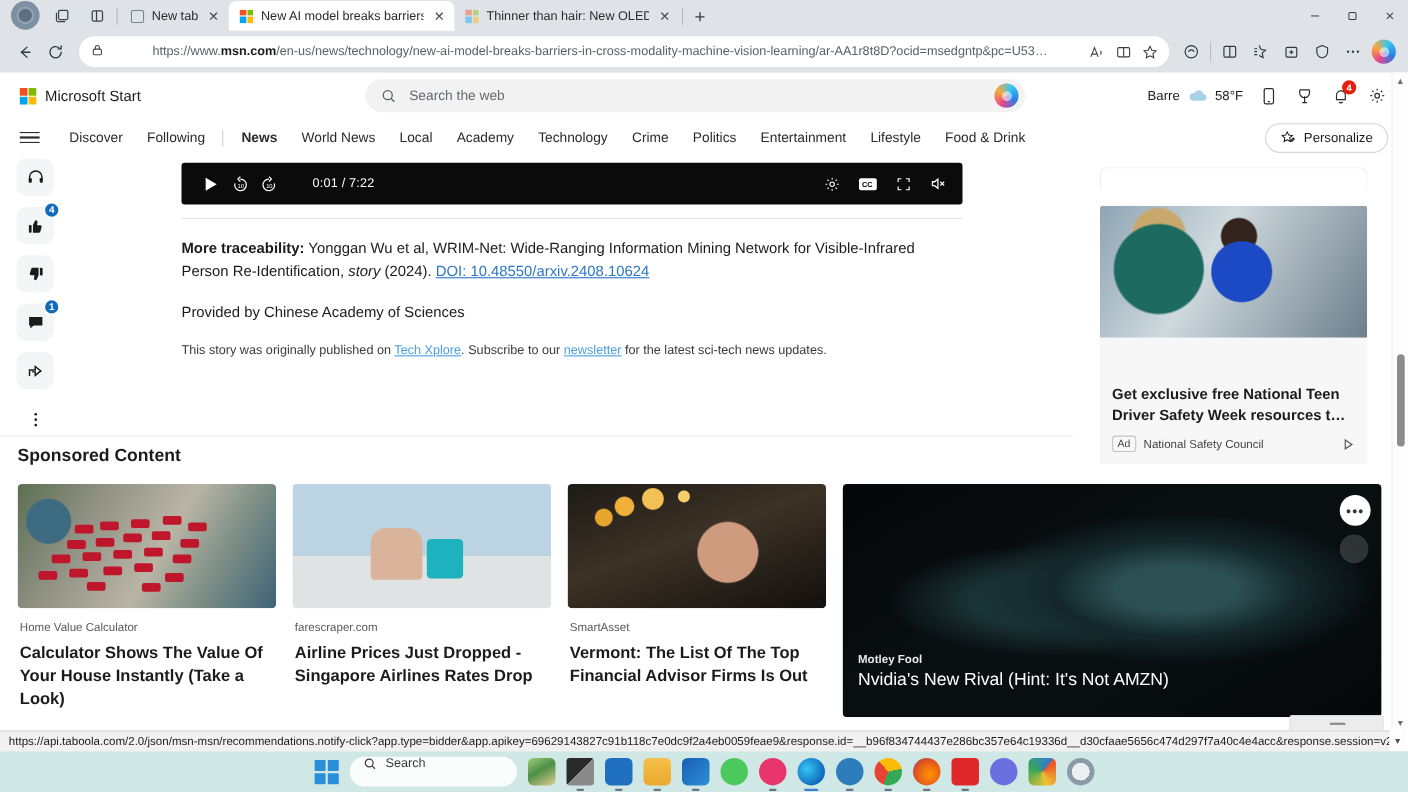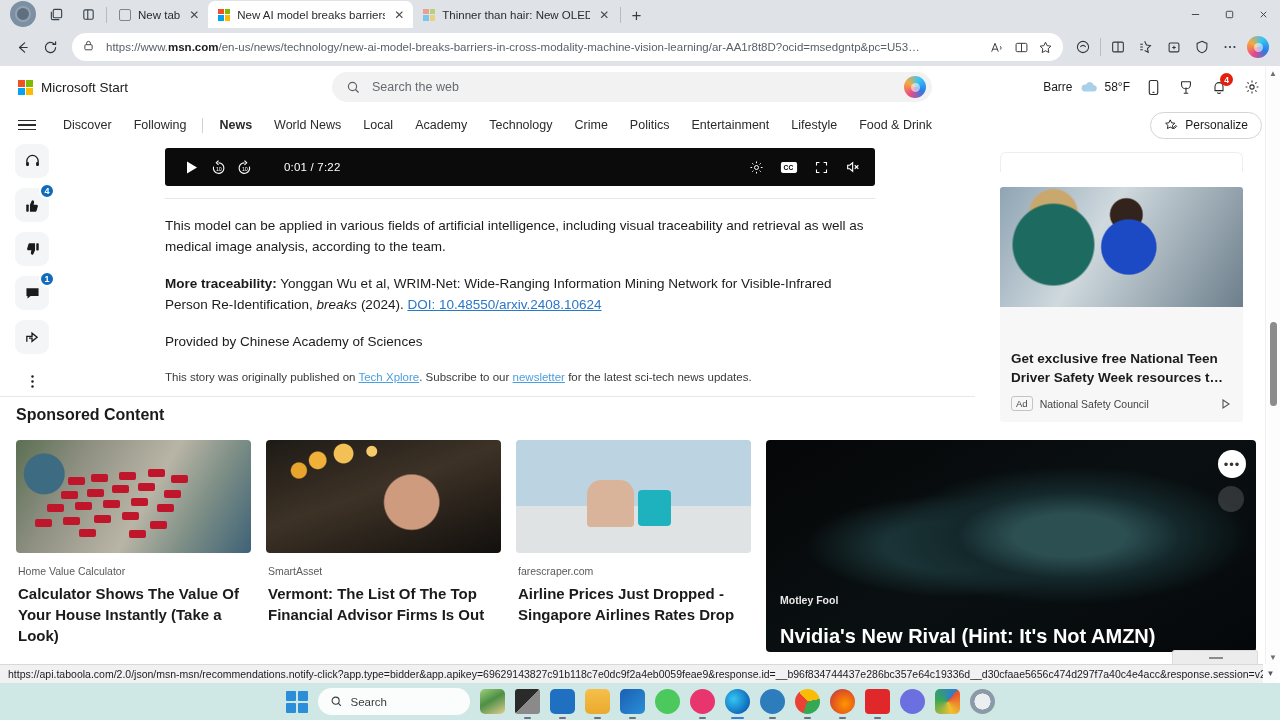"https://www.msn.com/en-us/news/technolog" .omnibox { text-align: none -> center }
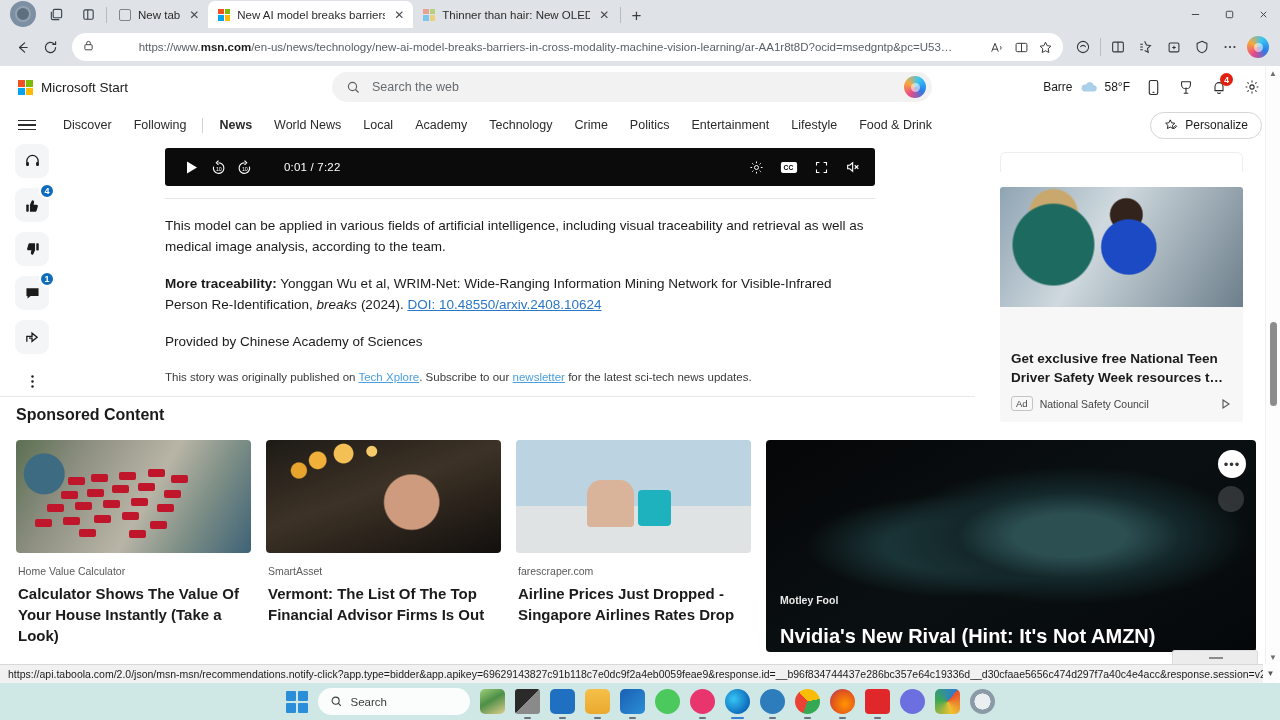"This model can be applied" div.para { html: <div>This model can be applied in various fields of artificial intelligence, including visual traceability and retrieval as well as medical image analysis, according to the team.</div> -> none }
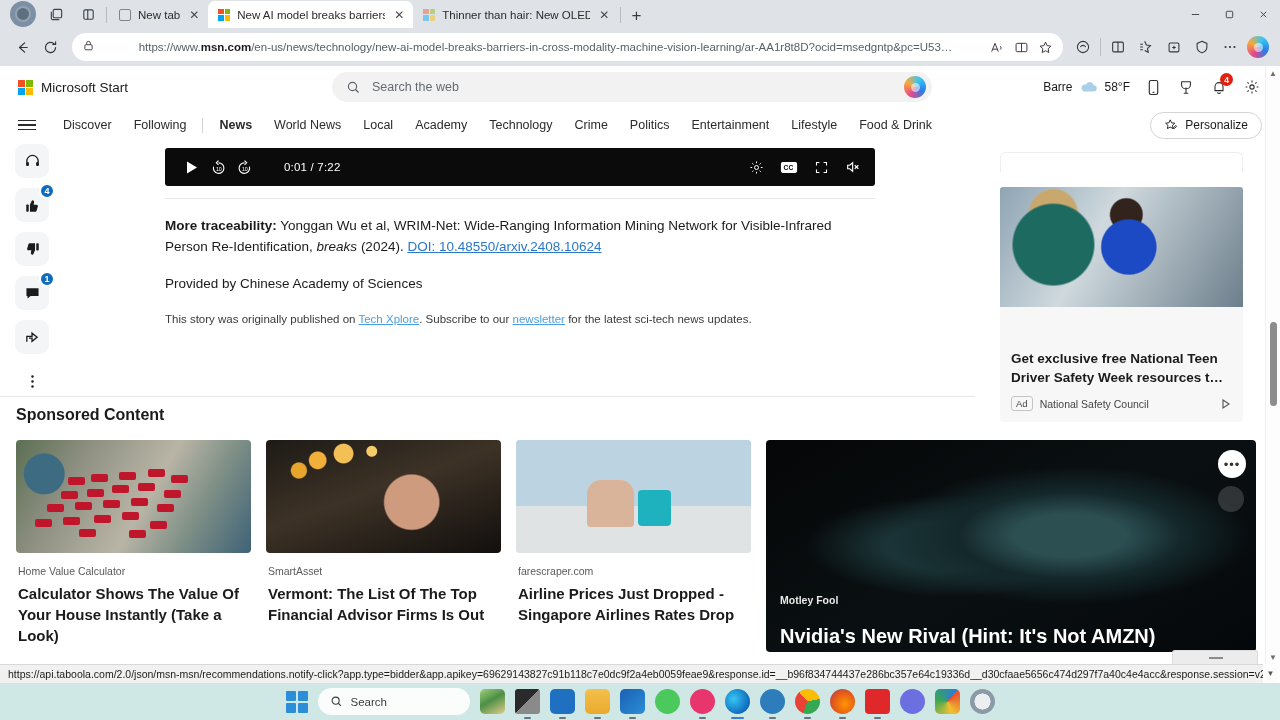"breaks" i { text: breaks -> story }
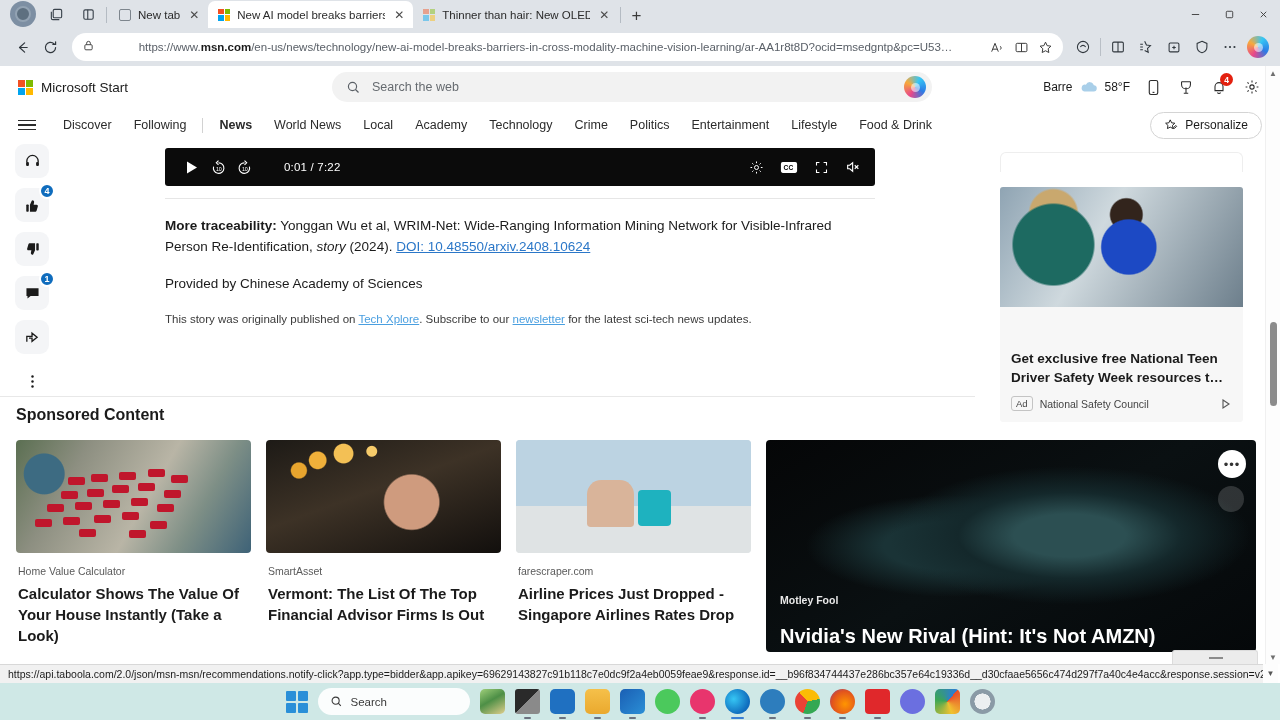"SmartAsset" div.card { order: before "farescraper.com" -> after "farescraper.com" }
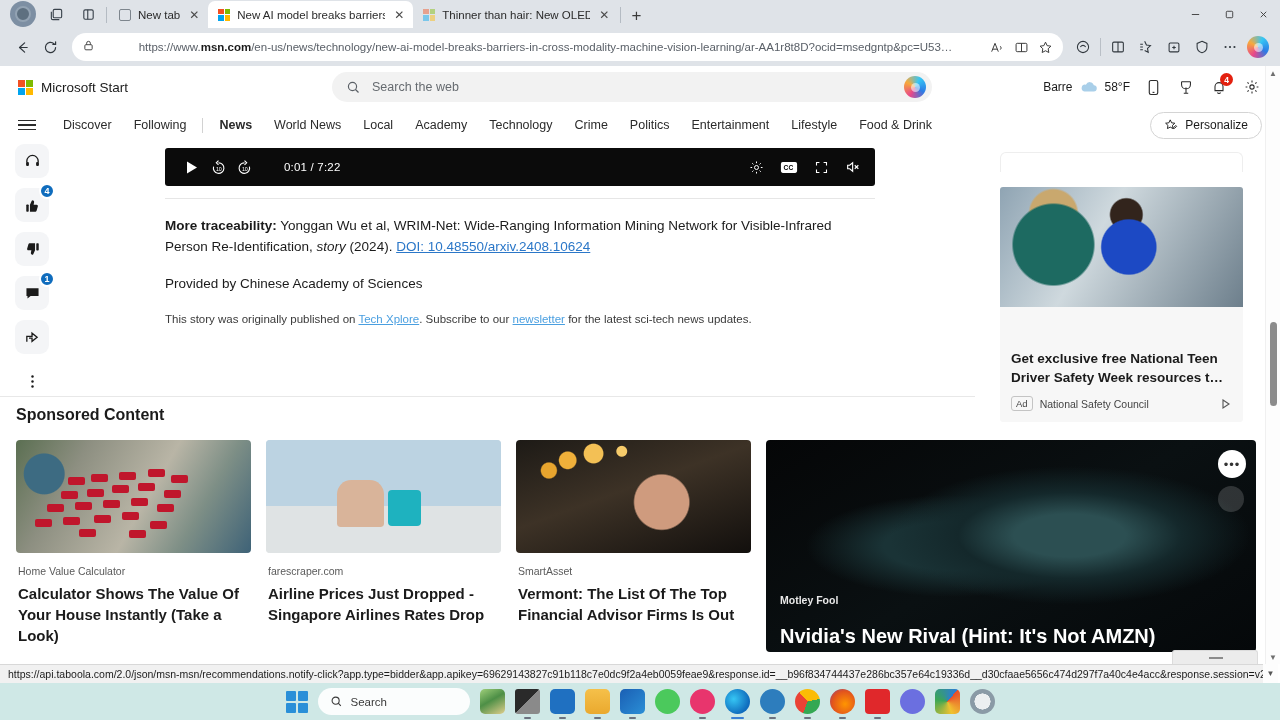"Nvidia's New Rival (Hint: It's" .ov-title { bottom: 4px -> 24px; font-size: 20px -> 16px; font-weight: 700 -> 400 }
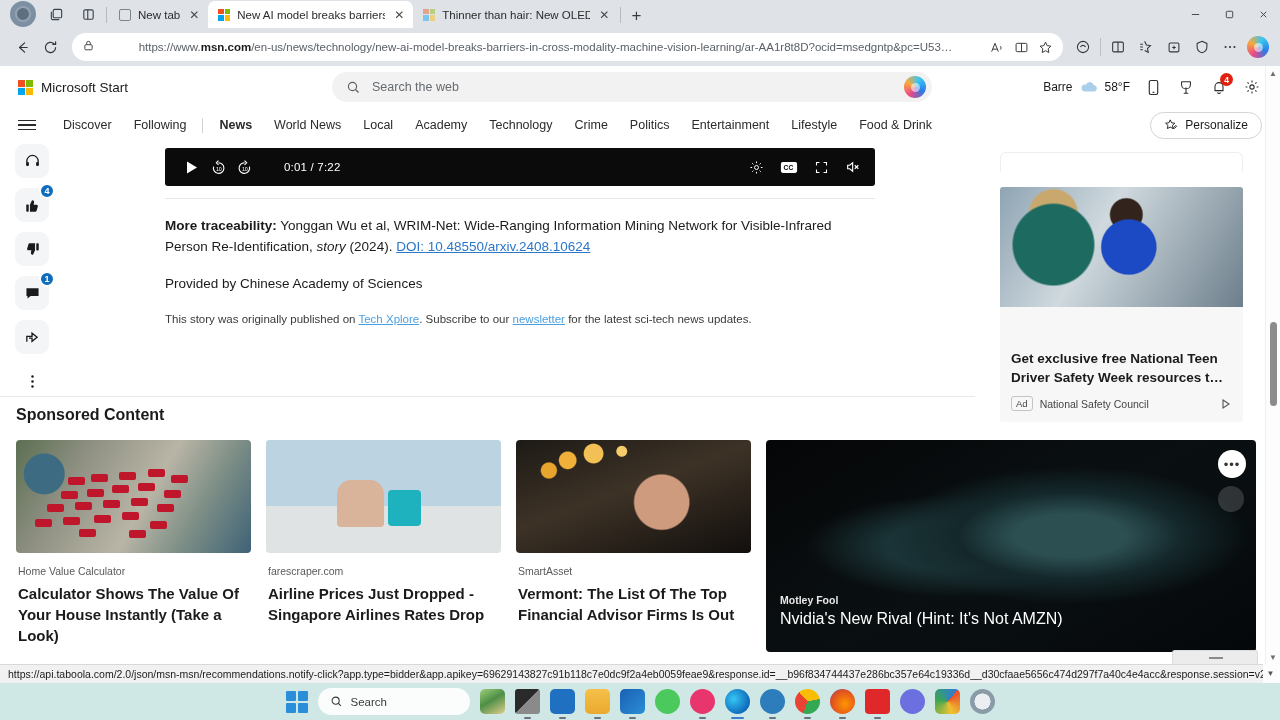"Search" .tb-search { align-items: center -> flex-start }
